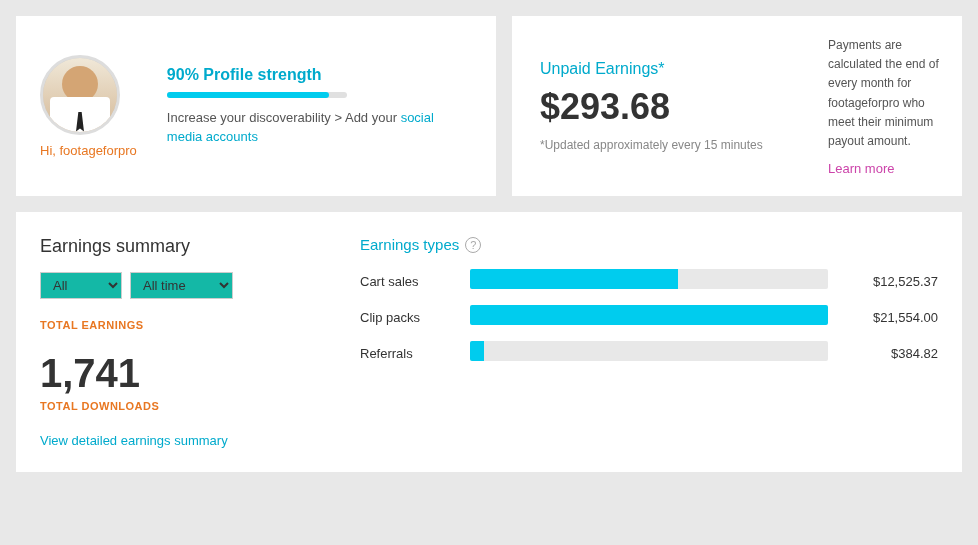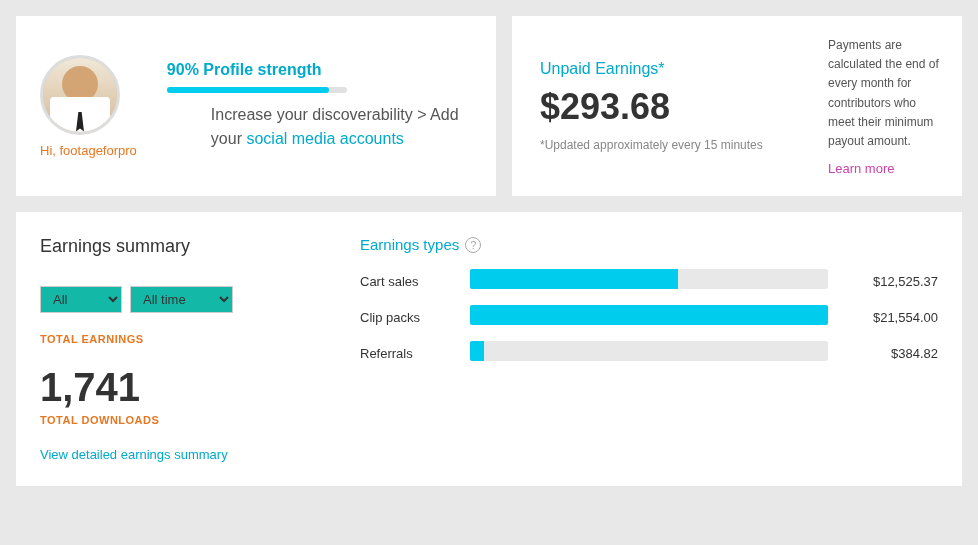"Payments are calculated the end" div.payments-info-text { text: contributors -> footageforpro }
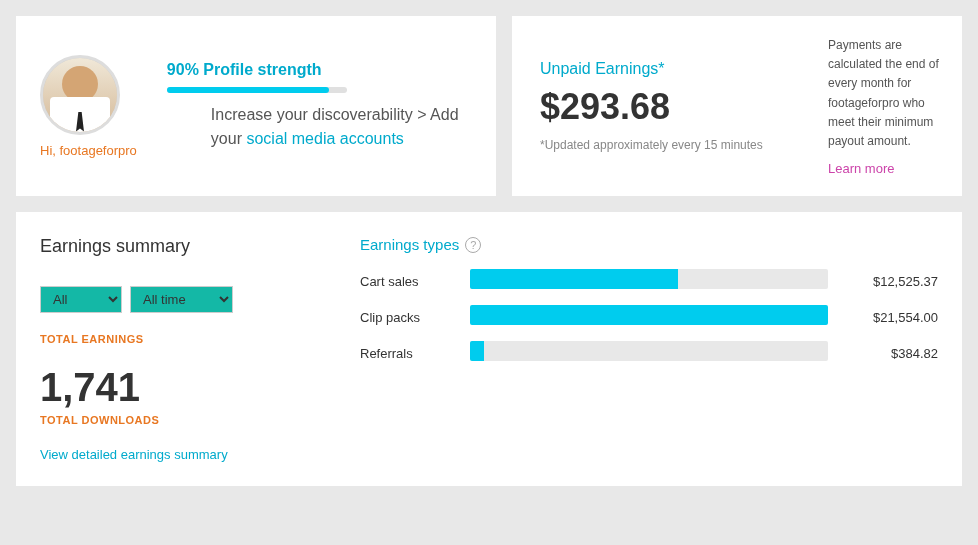"Increase your discoverability > Add" .discoverability-text { font-size: 16px -> 13px; margin-left: 44px -> none }
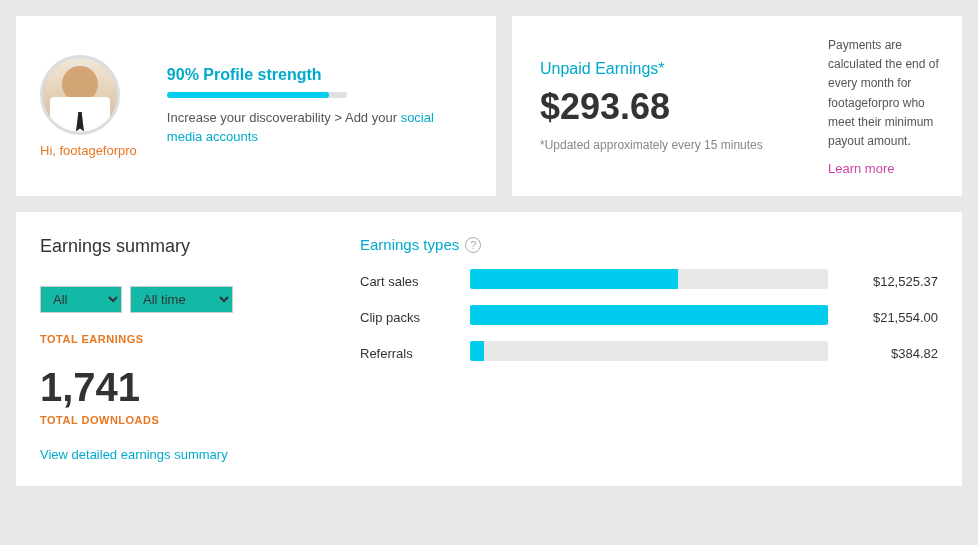"Earnings summary" .earnings-summary-label { margin-bottom: 21px -> 7px }
